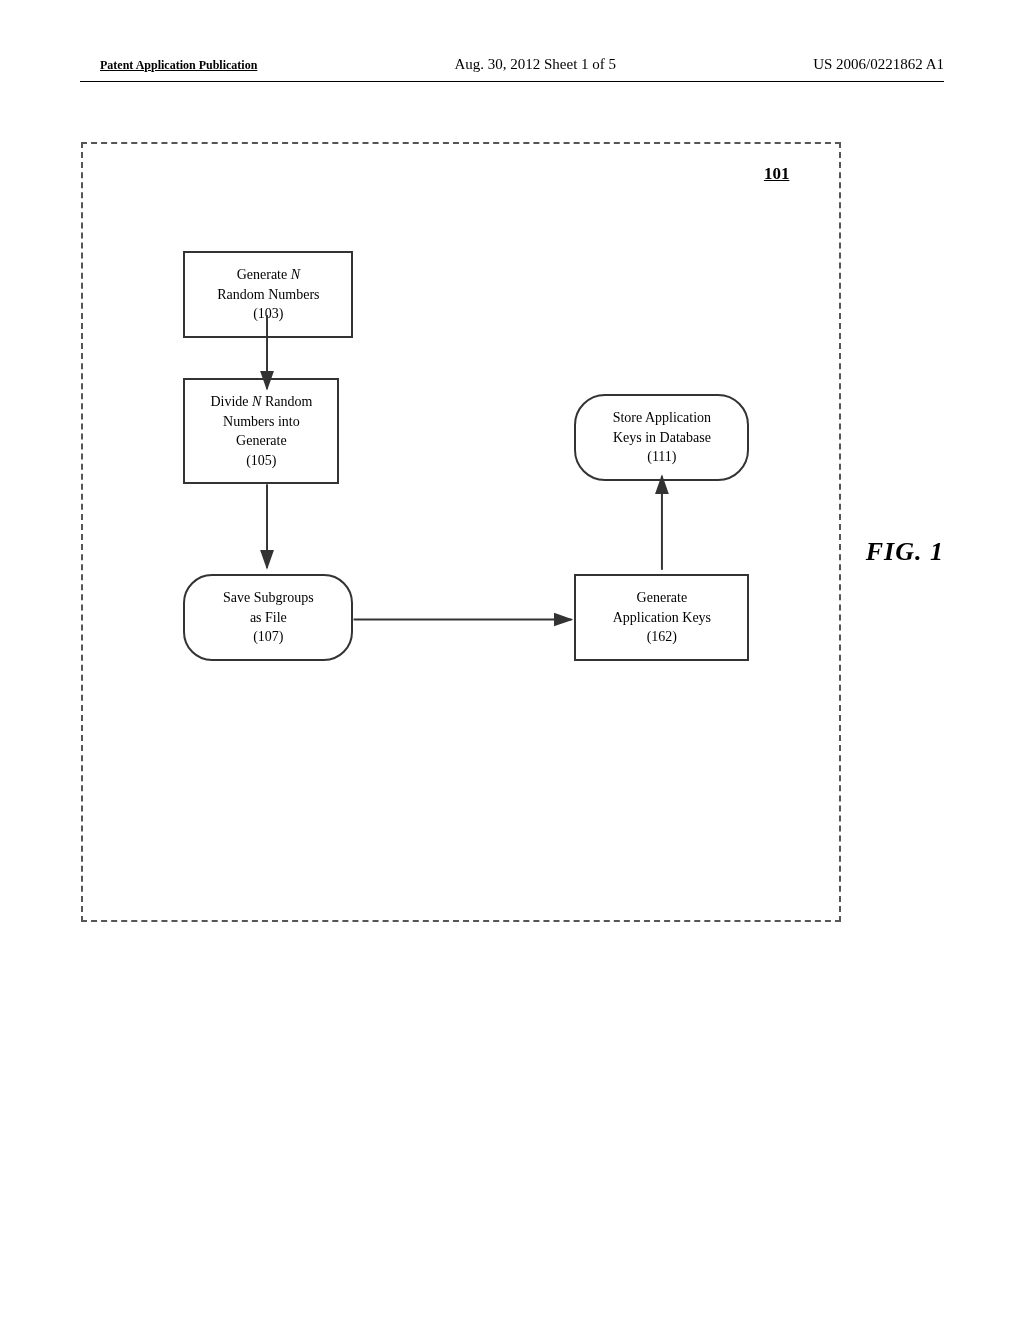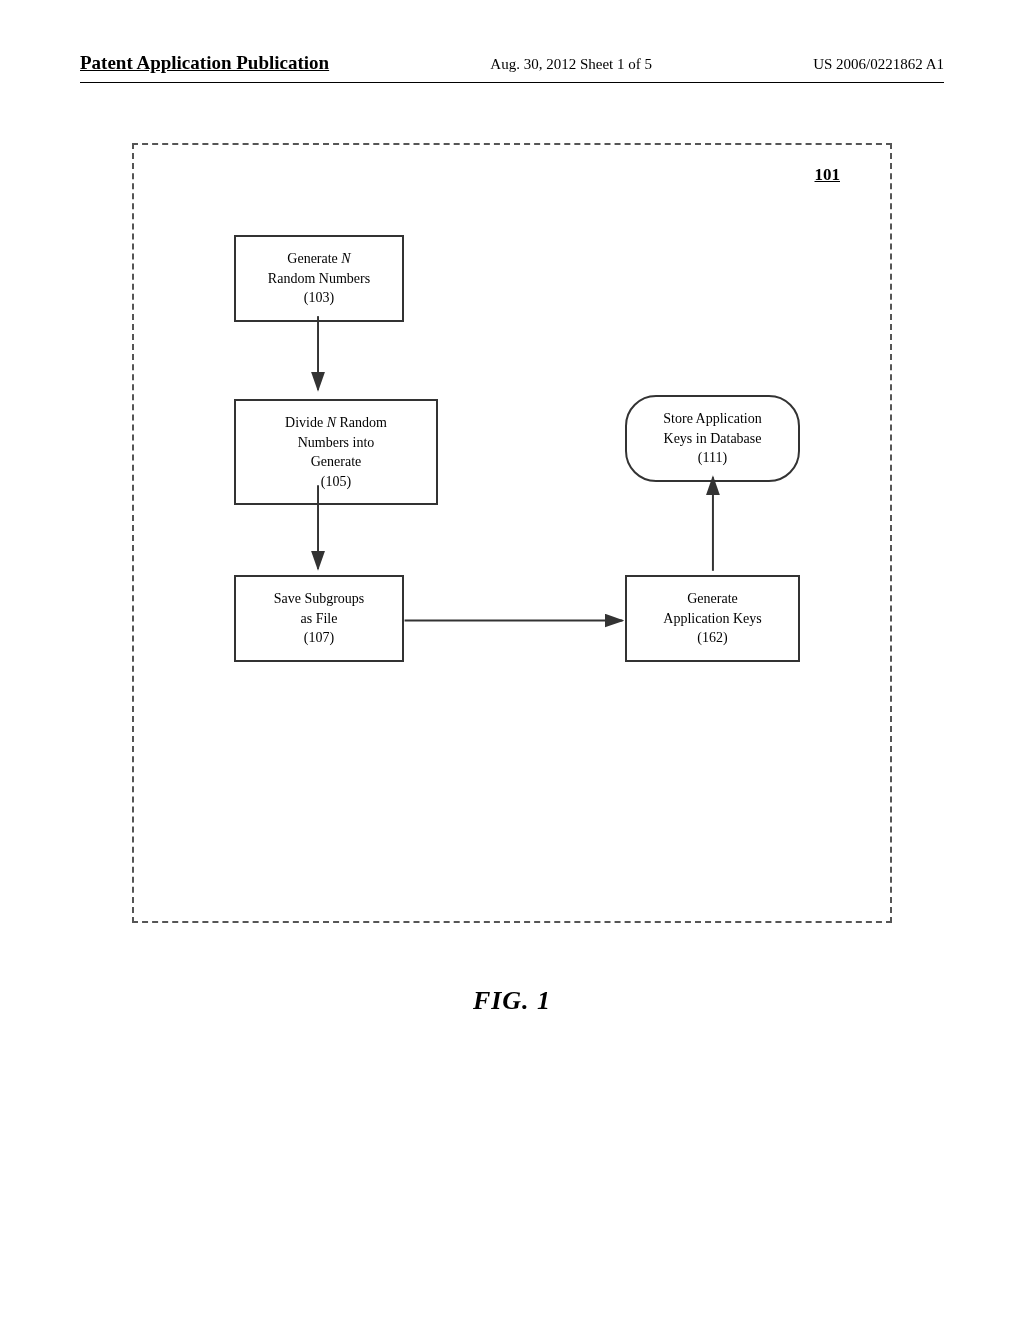"Patent Application Publication" .header-left { font-size: 19px -> 12px; margin-left: none -> 20px }
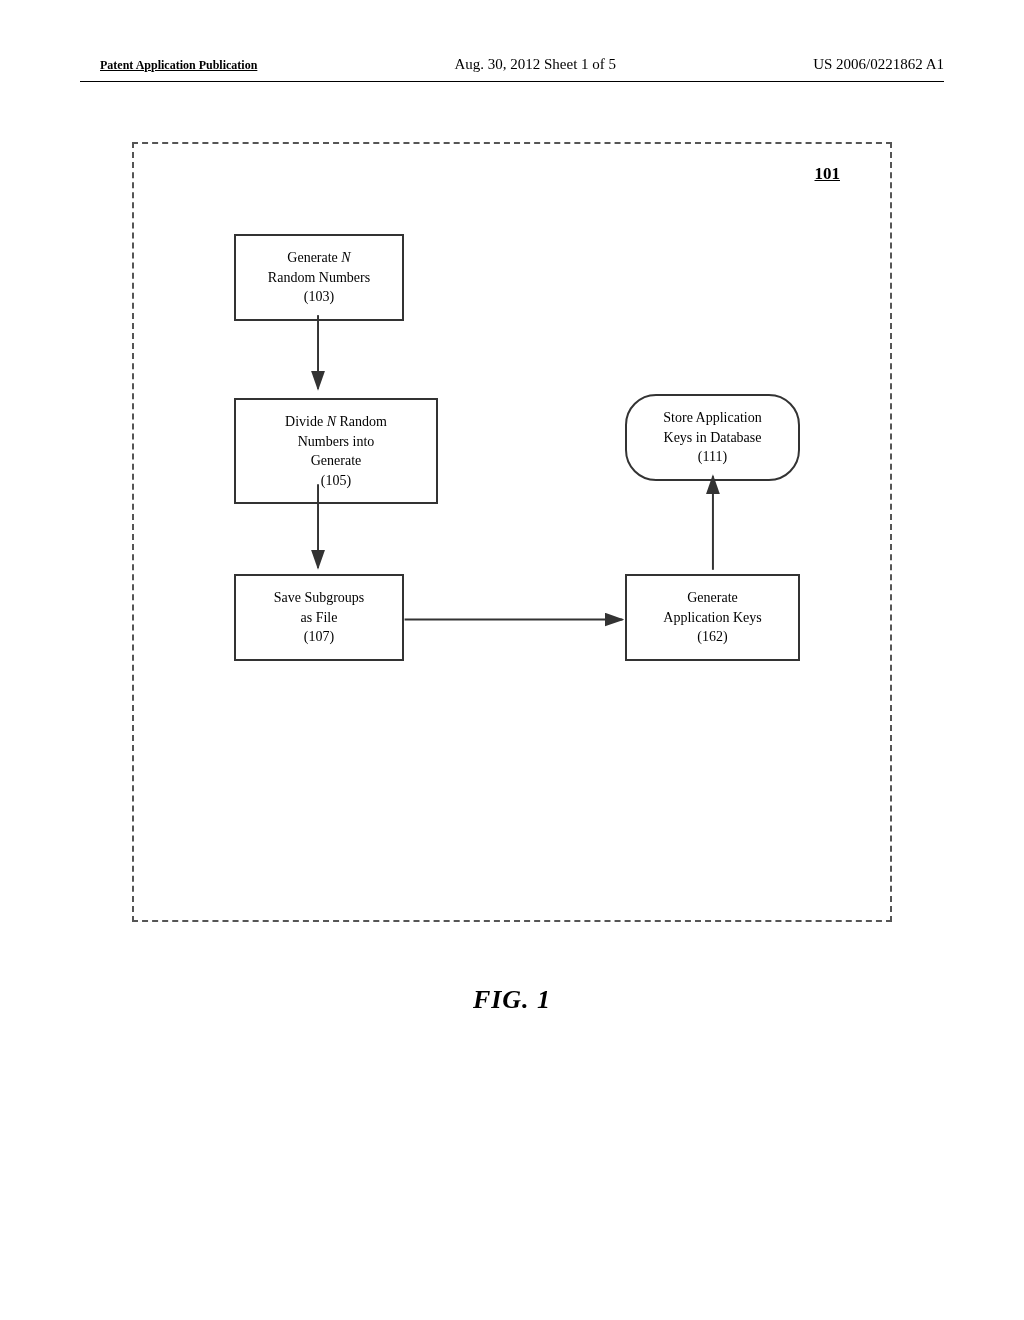"101" .diagram-area { flex-direction: column -> row }
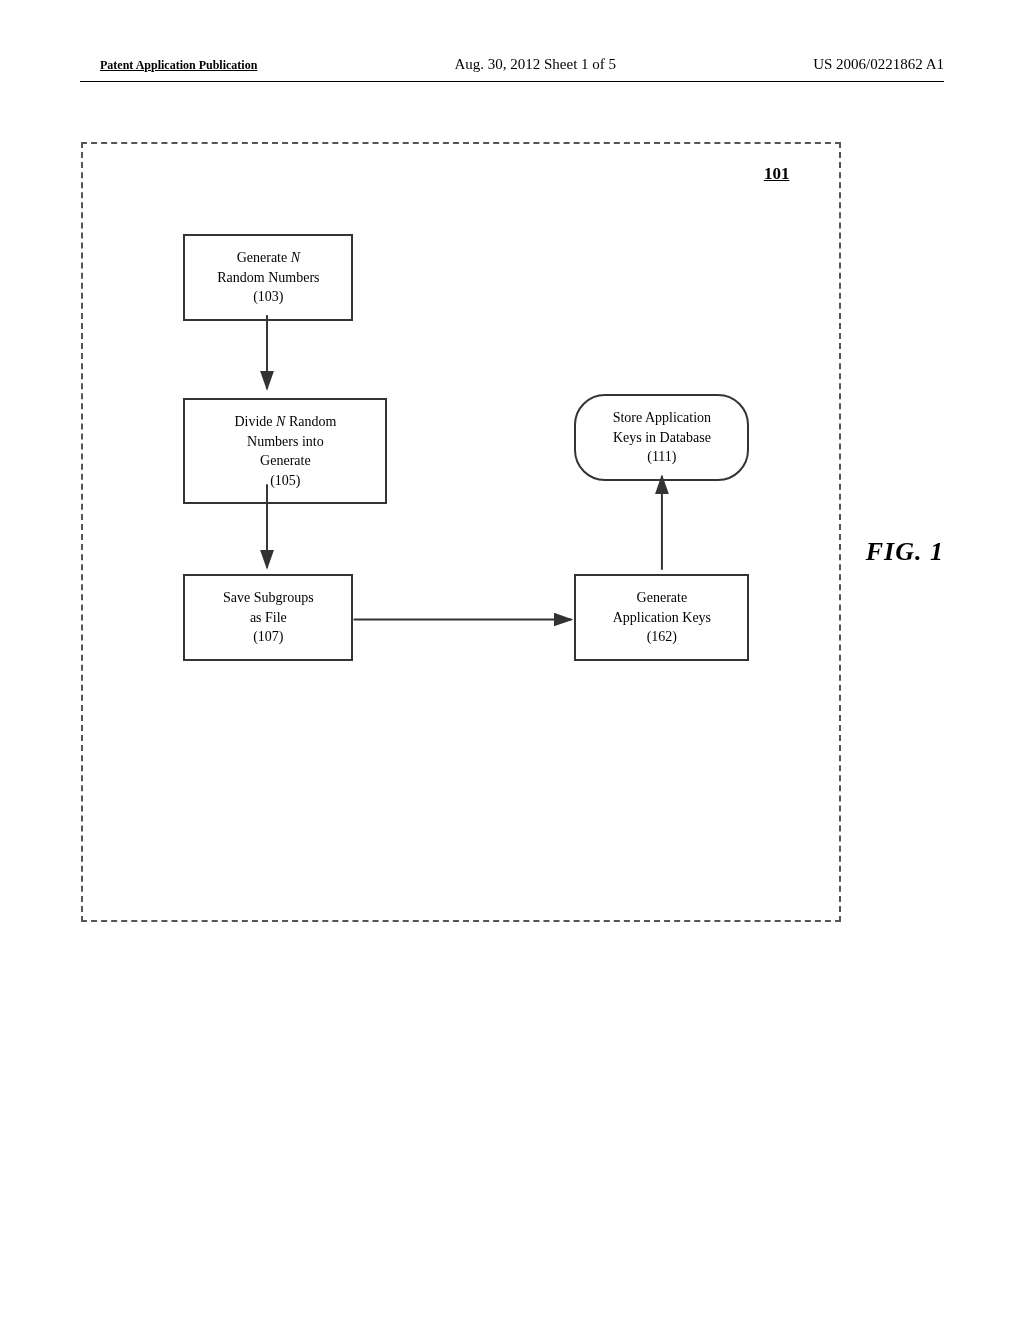"Generate N" .box-103 { top: 90px -> 107px }
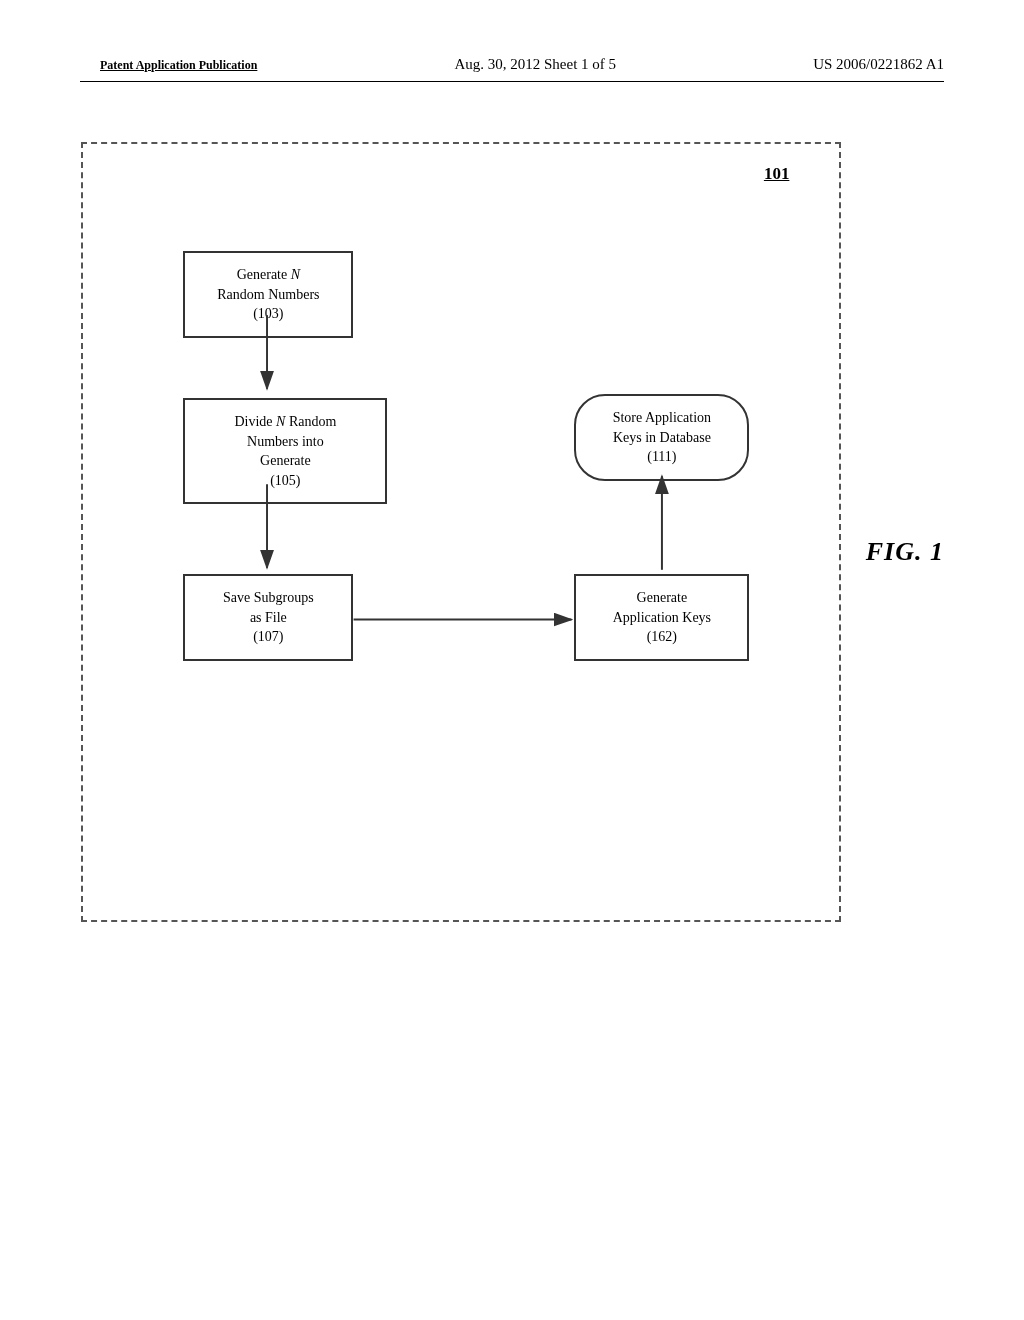"Divide N Random" .box-105 { top: 254px -> 234px; width: 204px -> 156px }
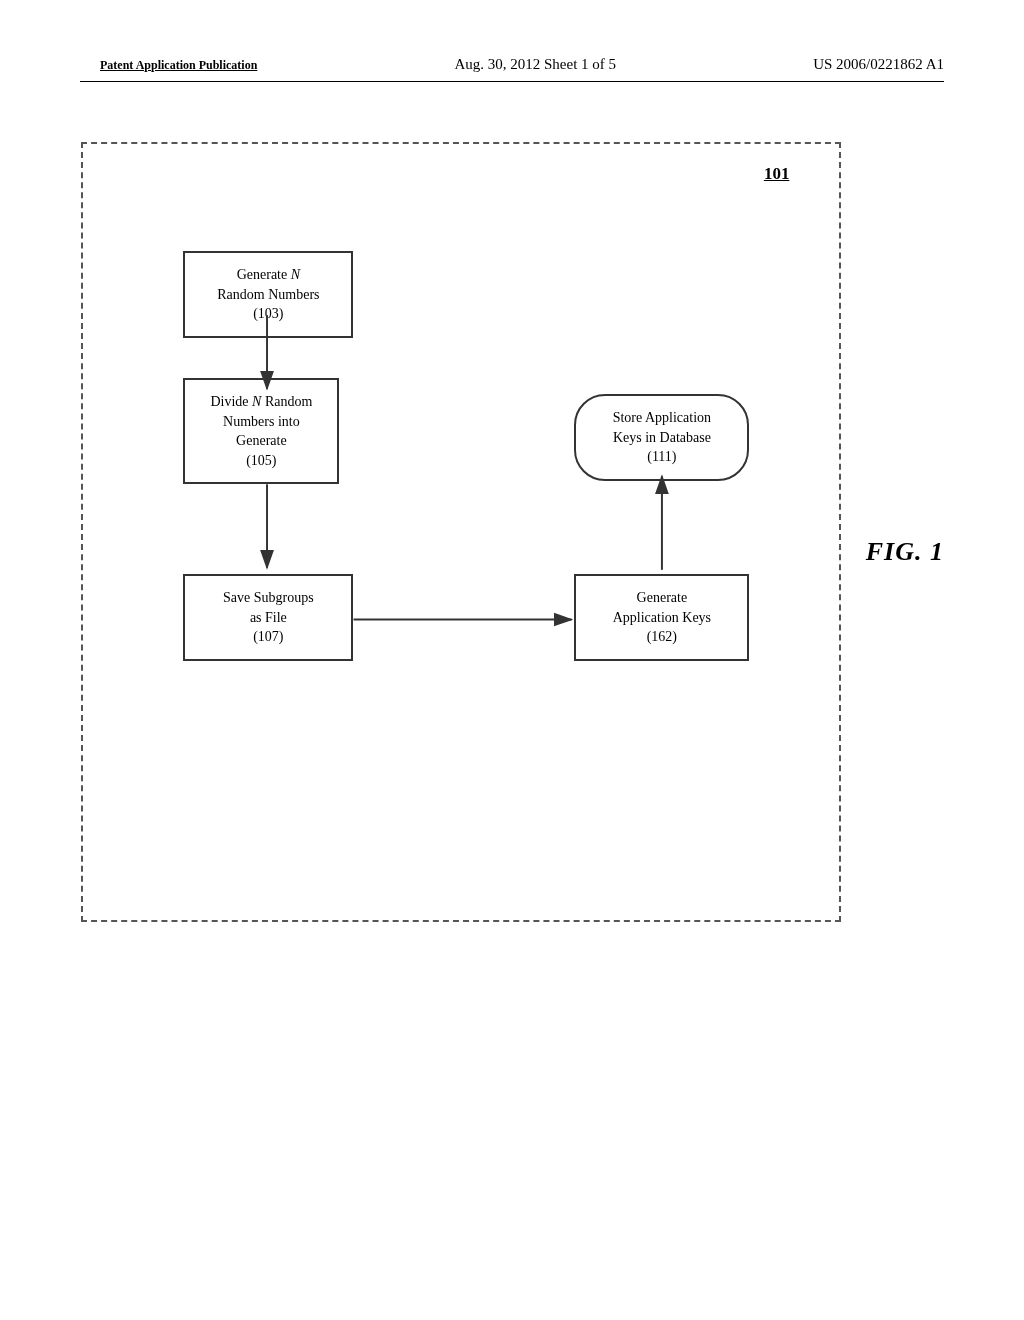"Save Subgroups" .box-107 { border-radius: none -> 29px }
